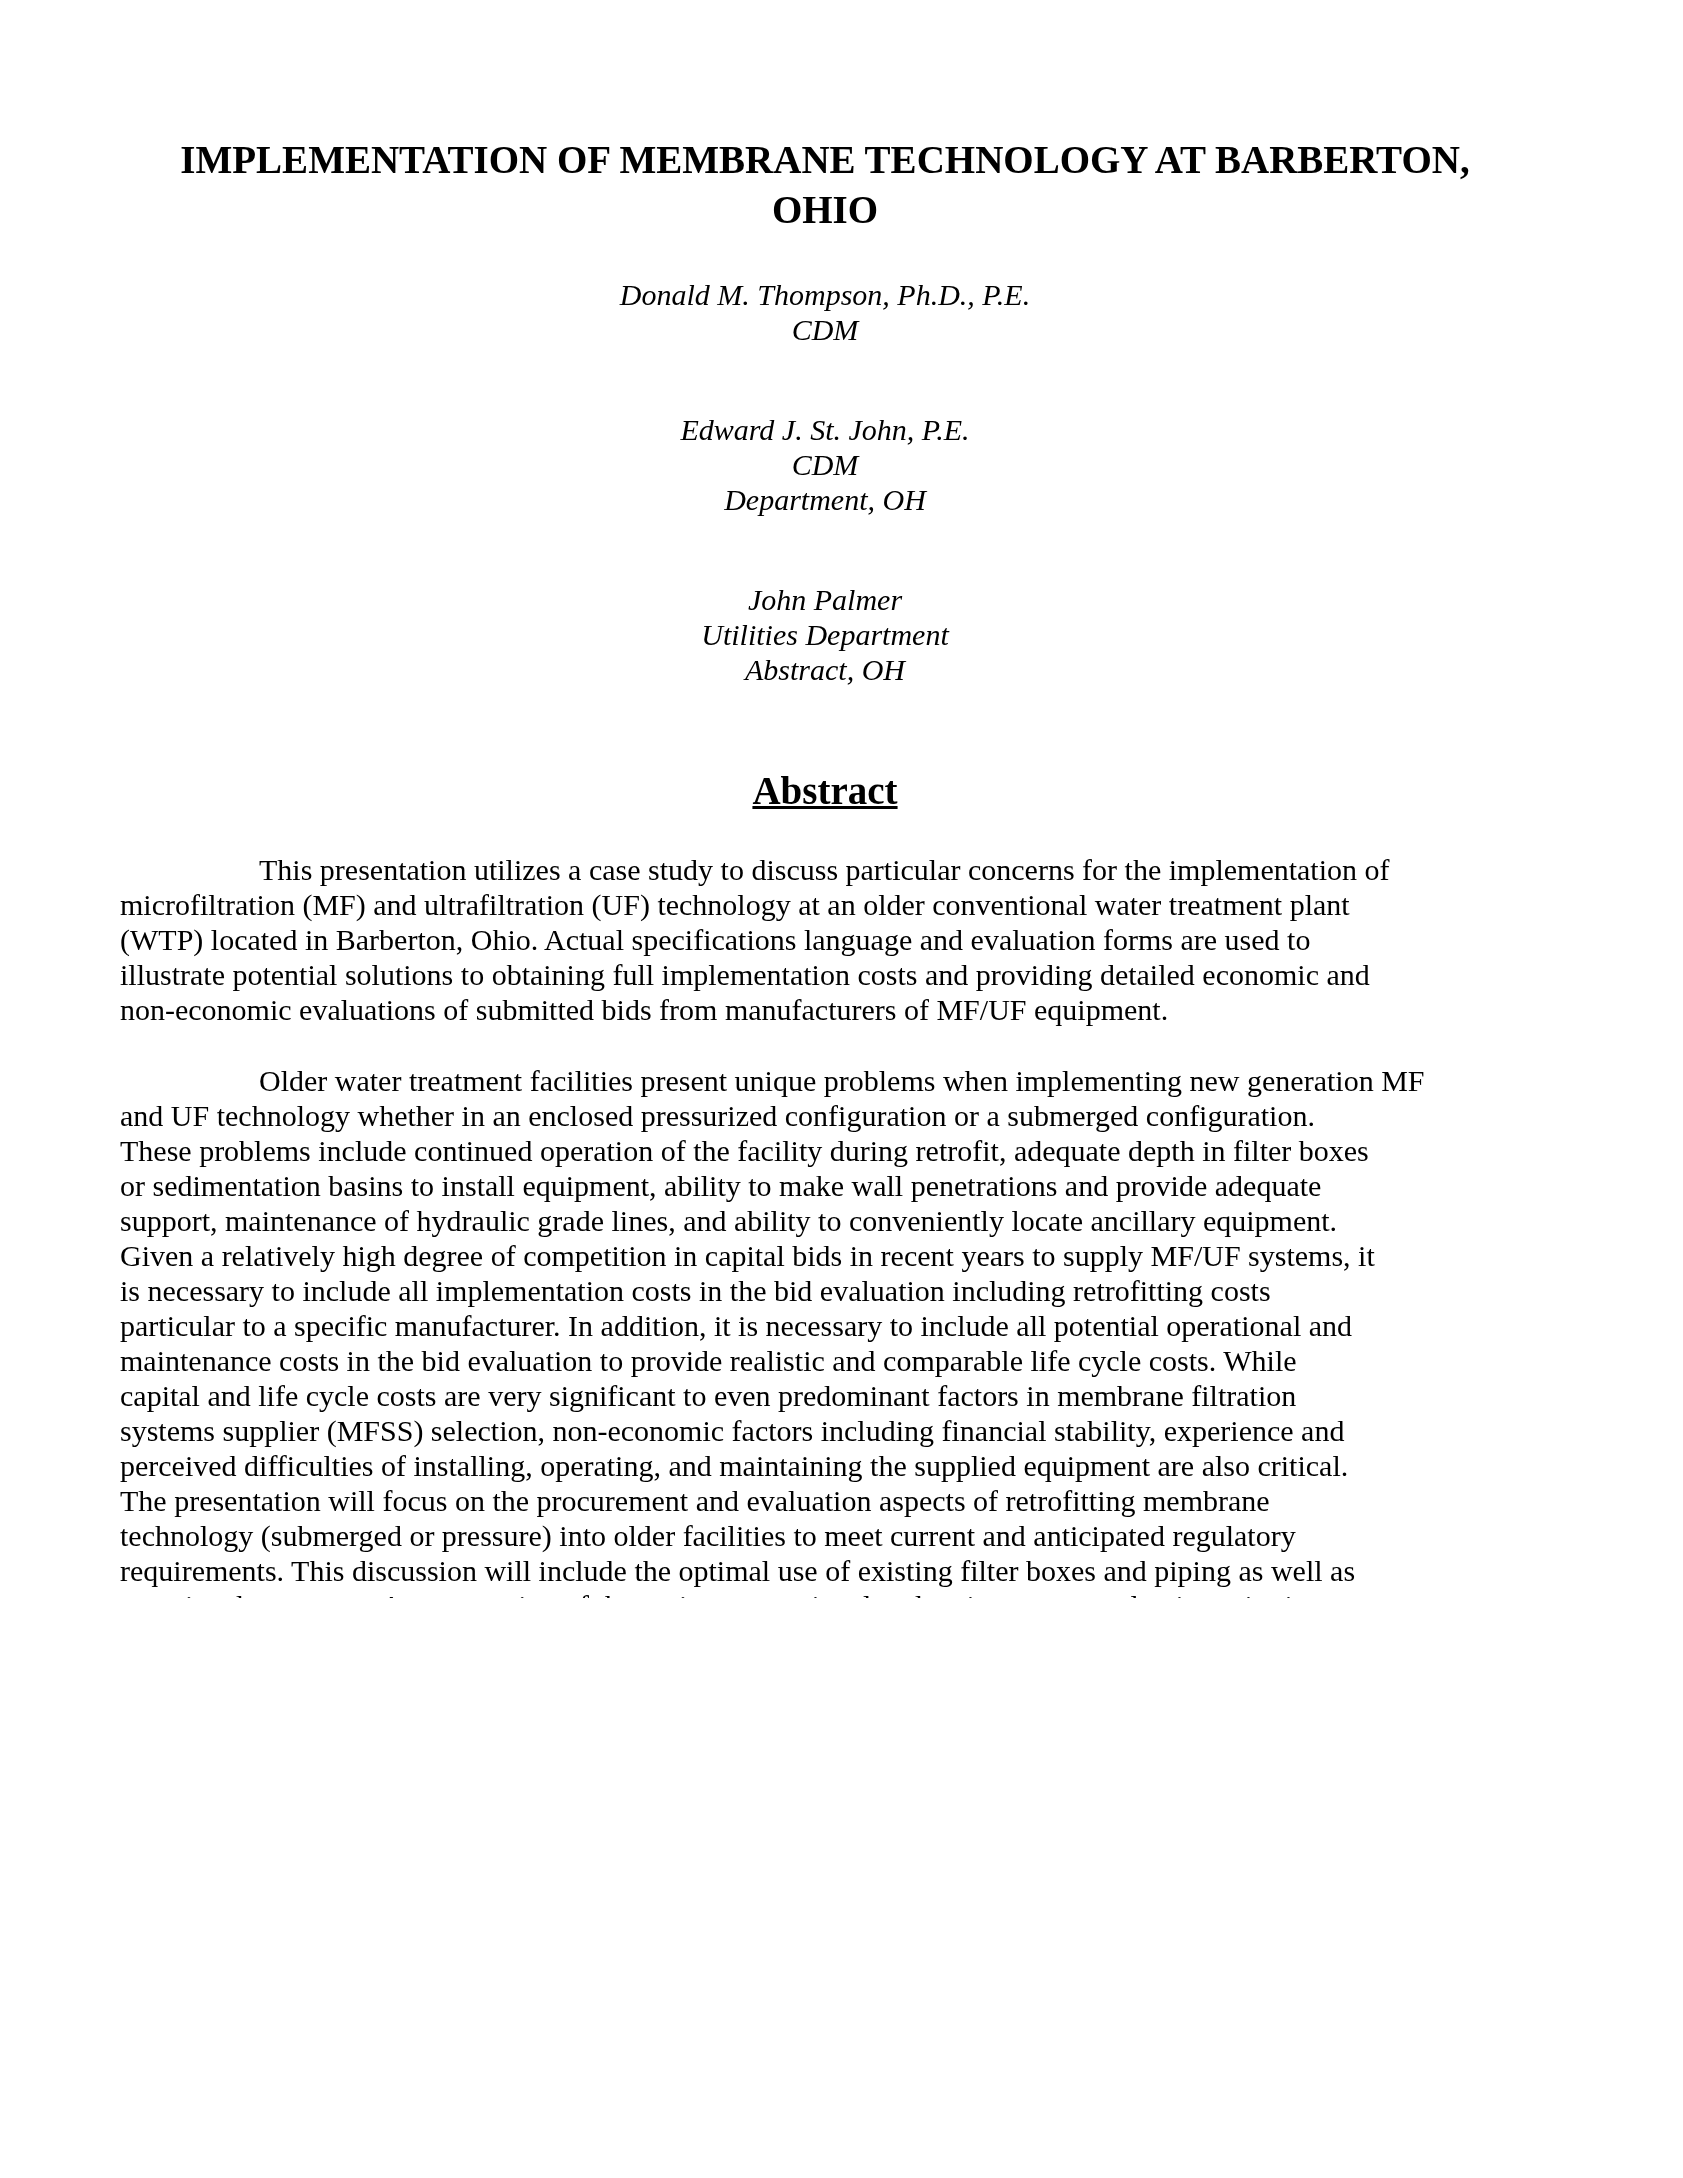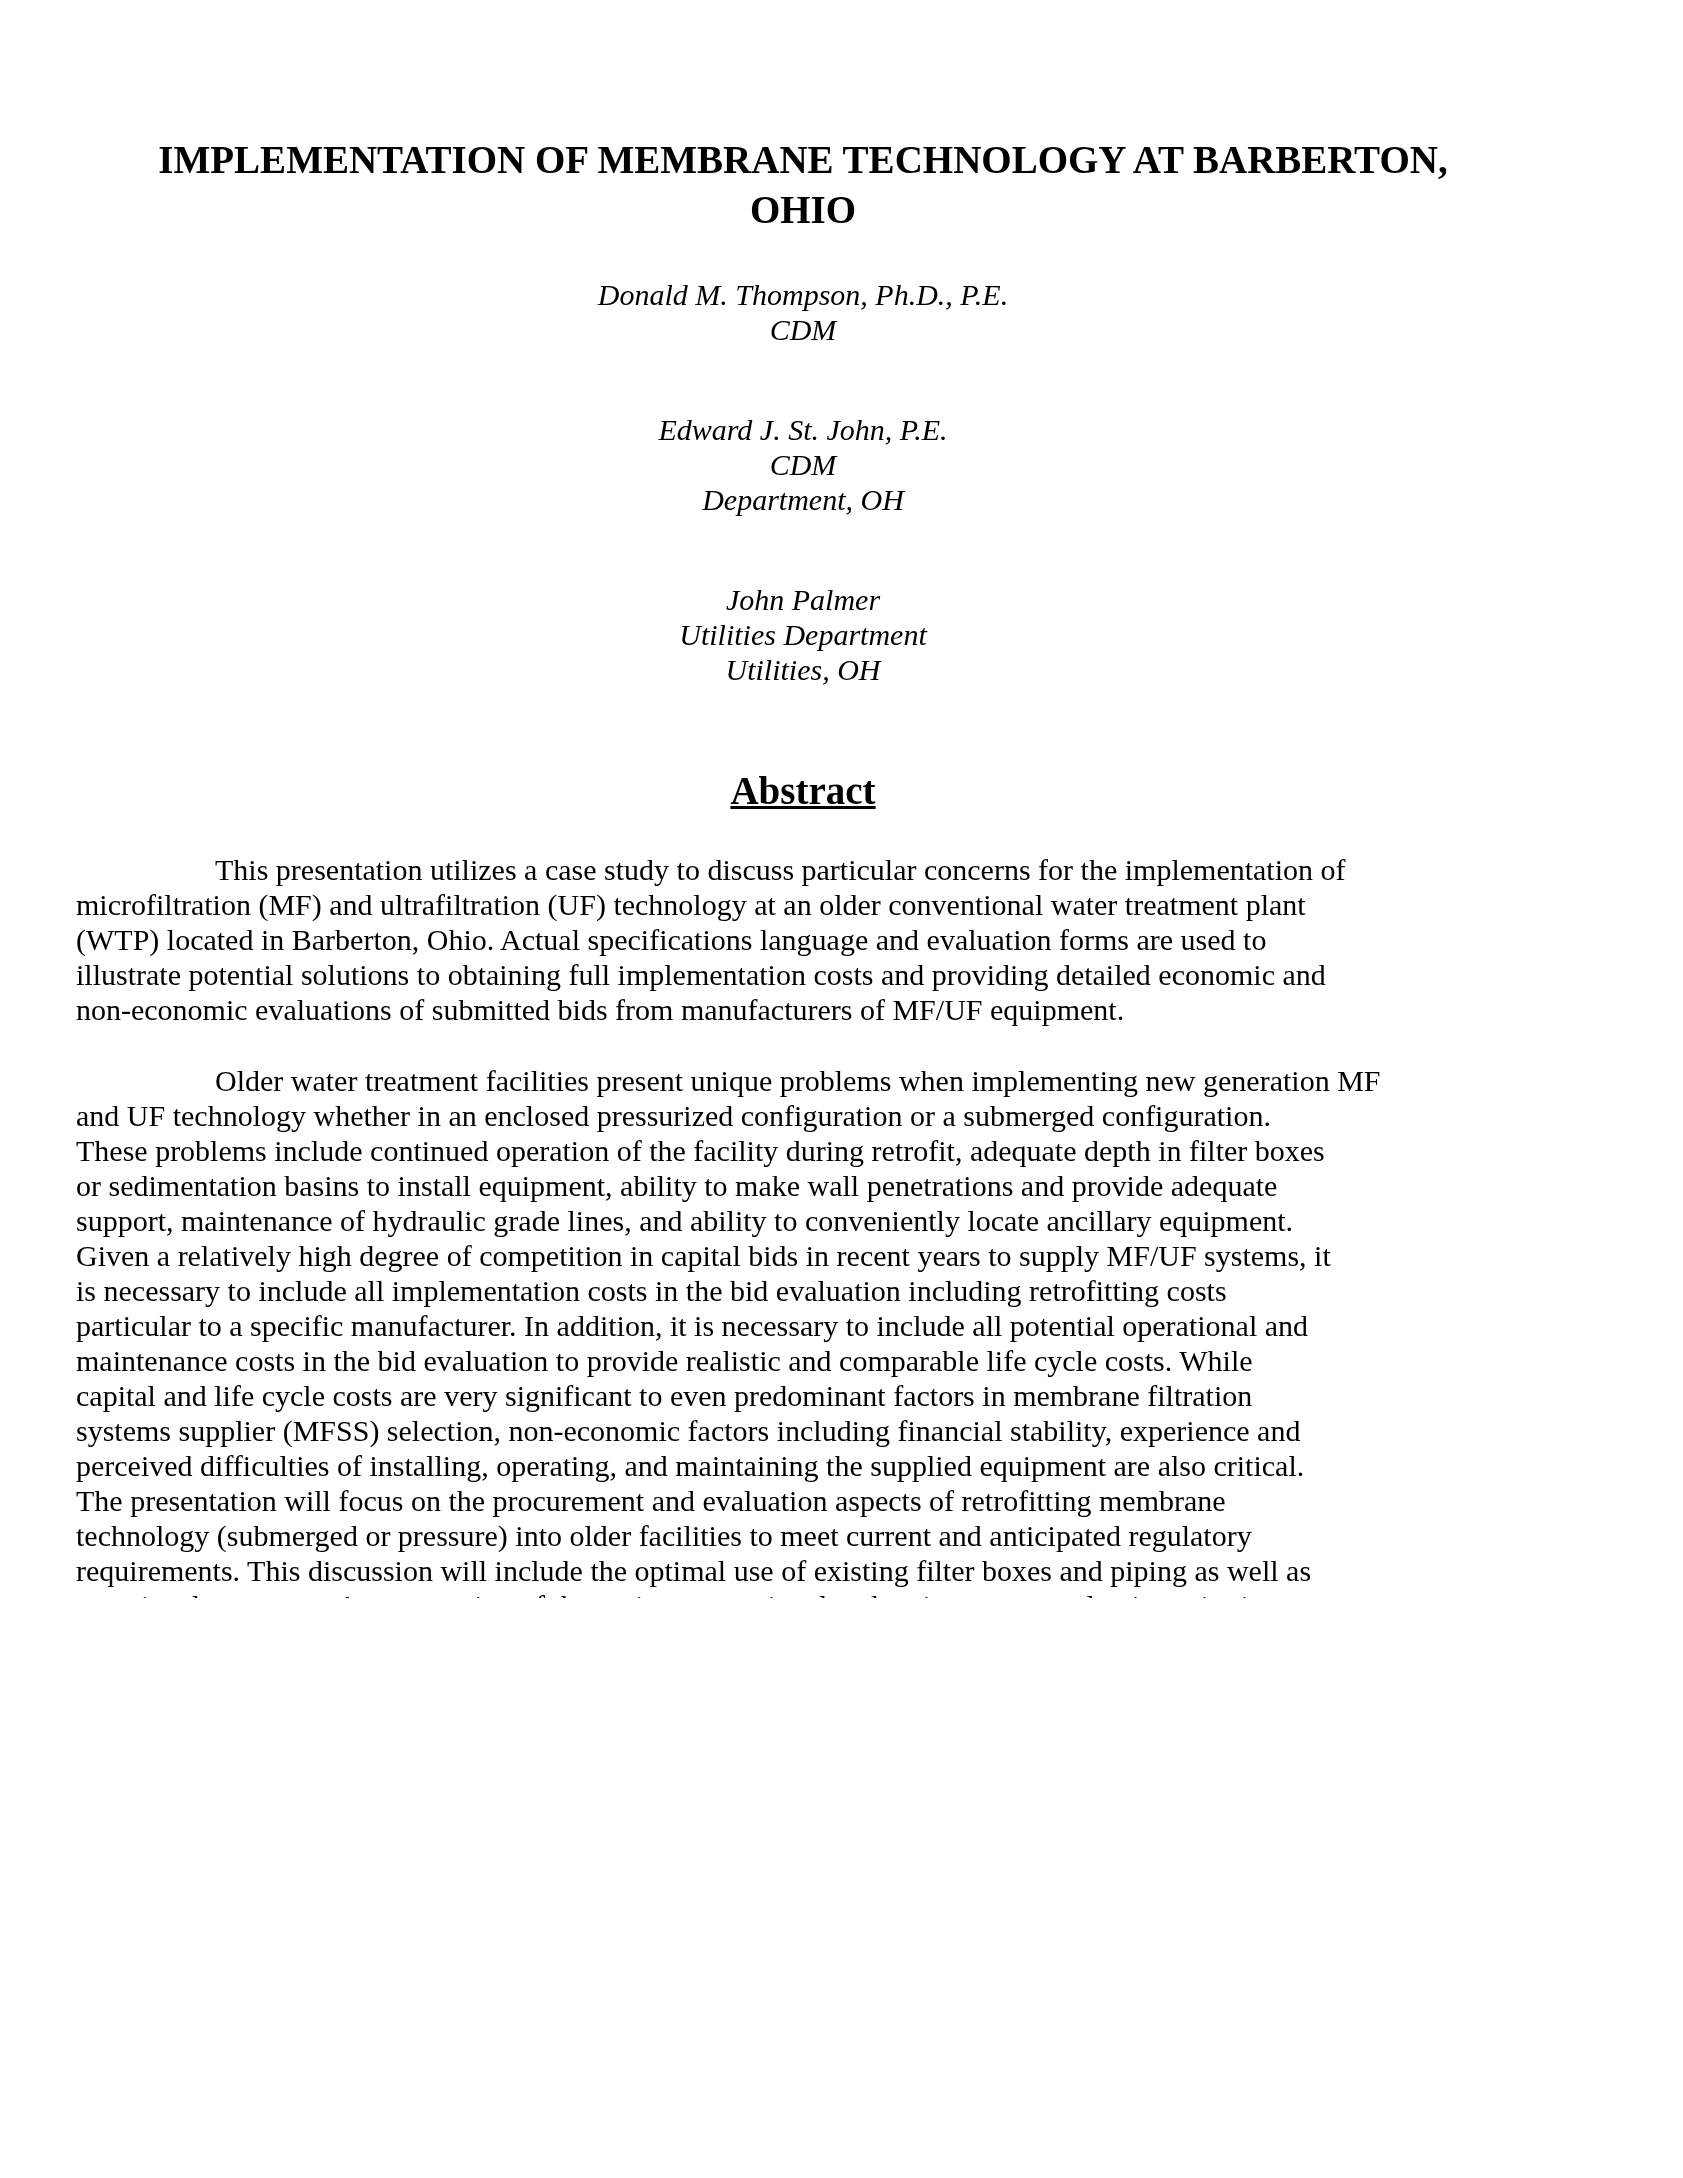"IMPLEMENTATION OF MEMBRANE TECHNOLOGY AT" .page { padding: 135px 153px 0 76px -> 135px 153px 0 120px }
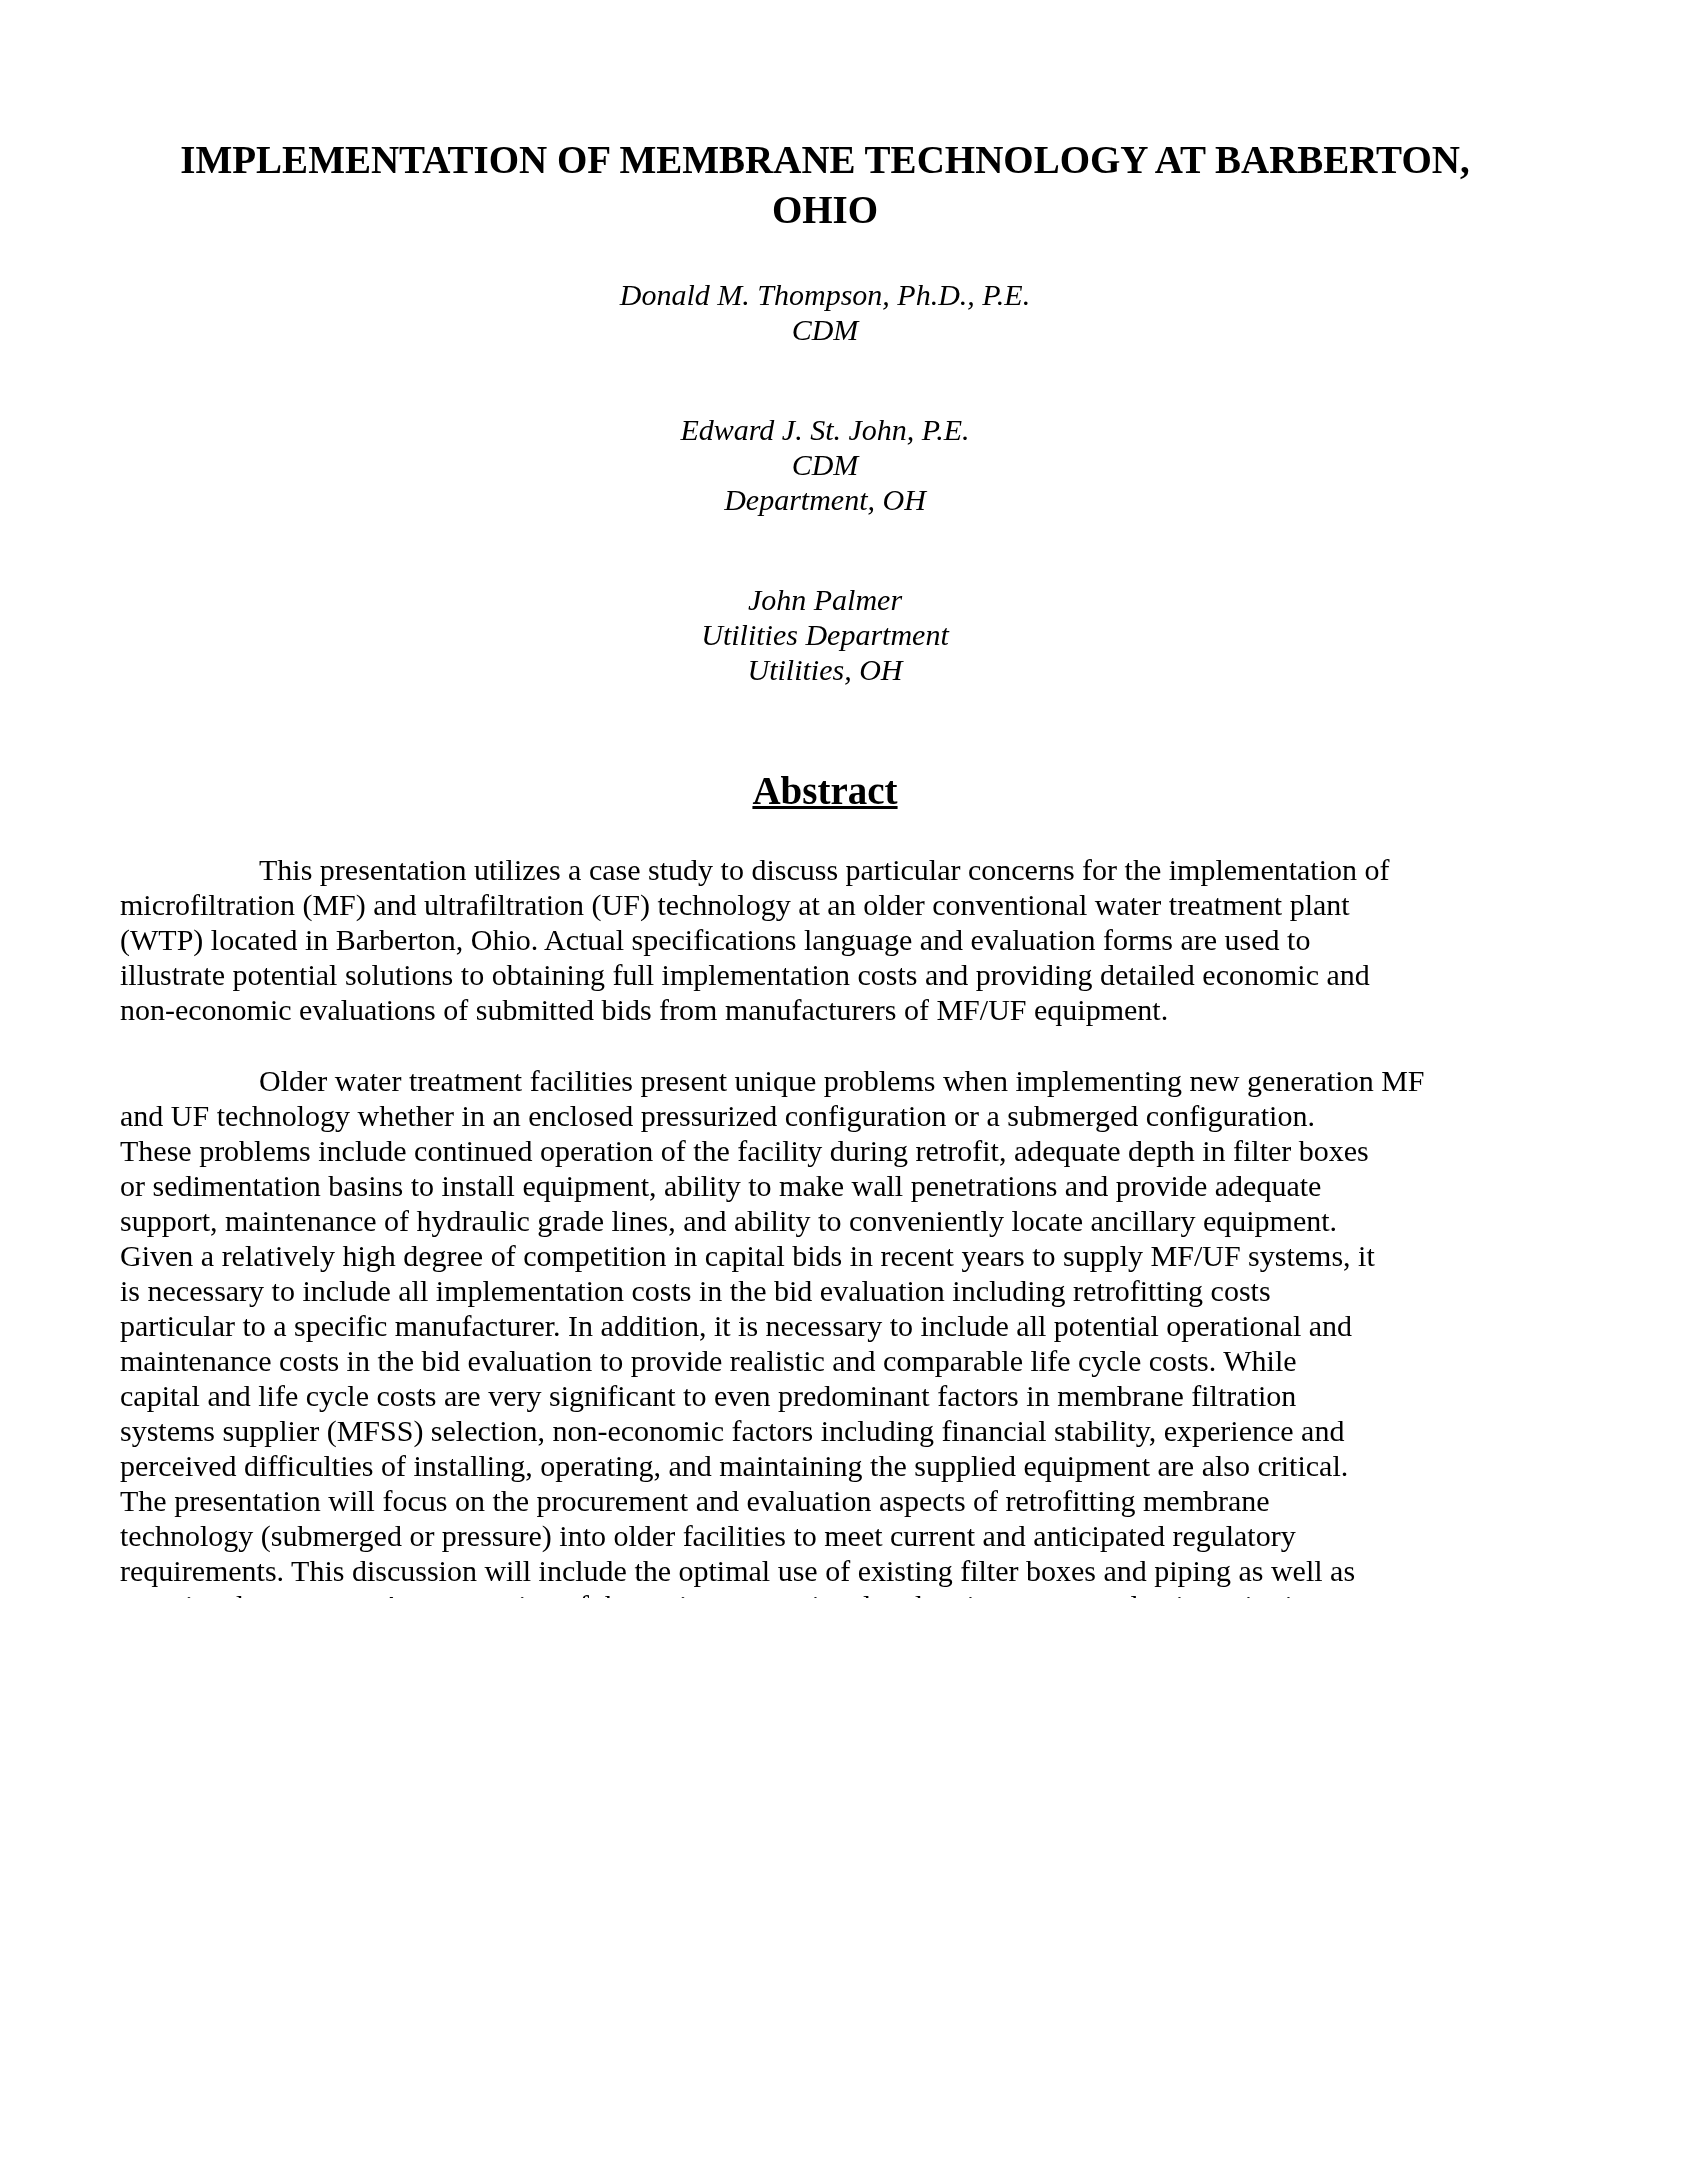"Utilities, OH" div { text: Utilities -> Abstract }
